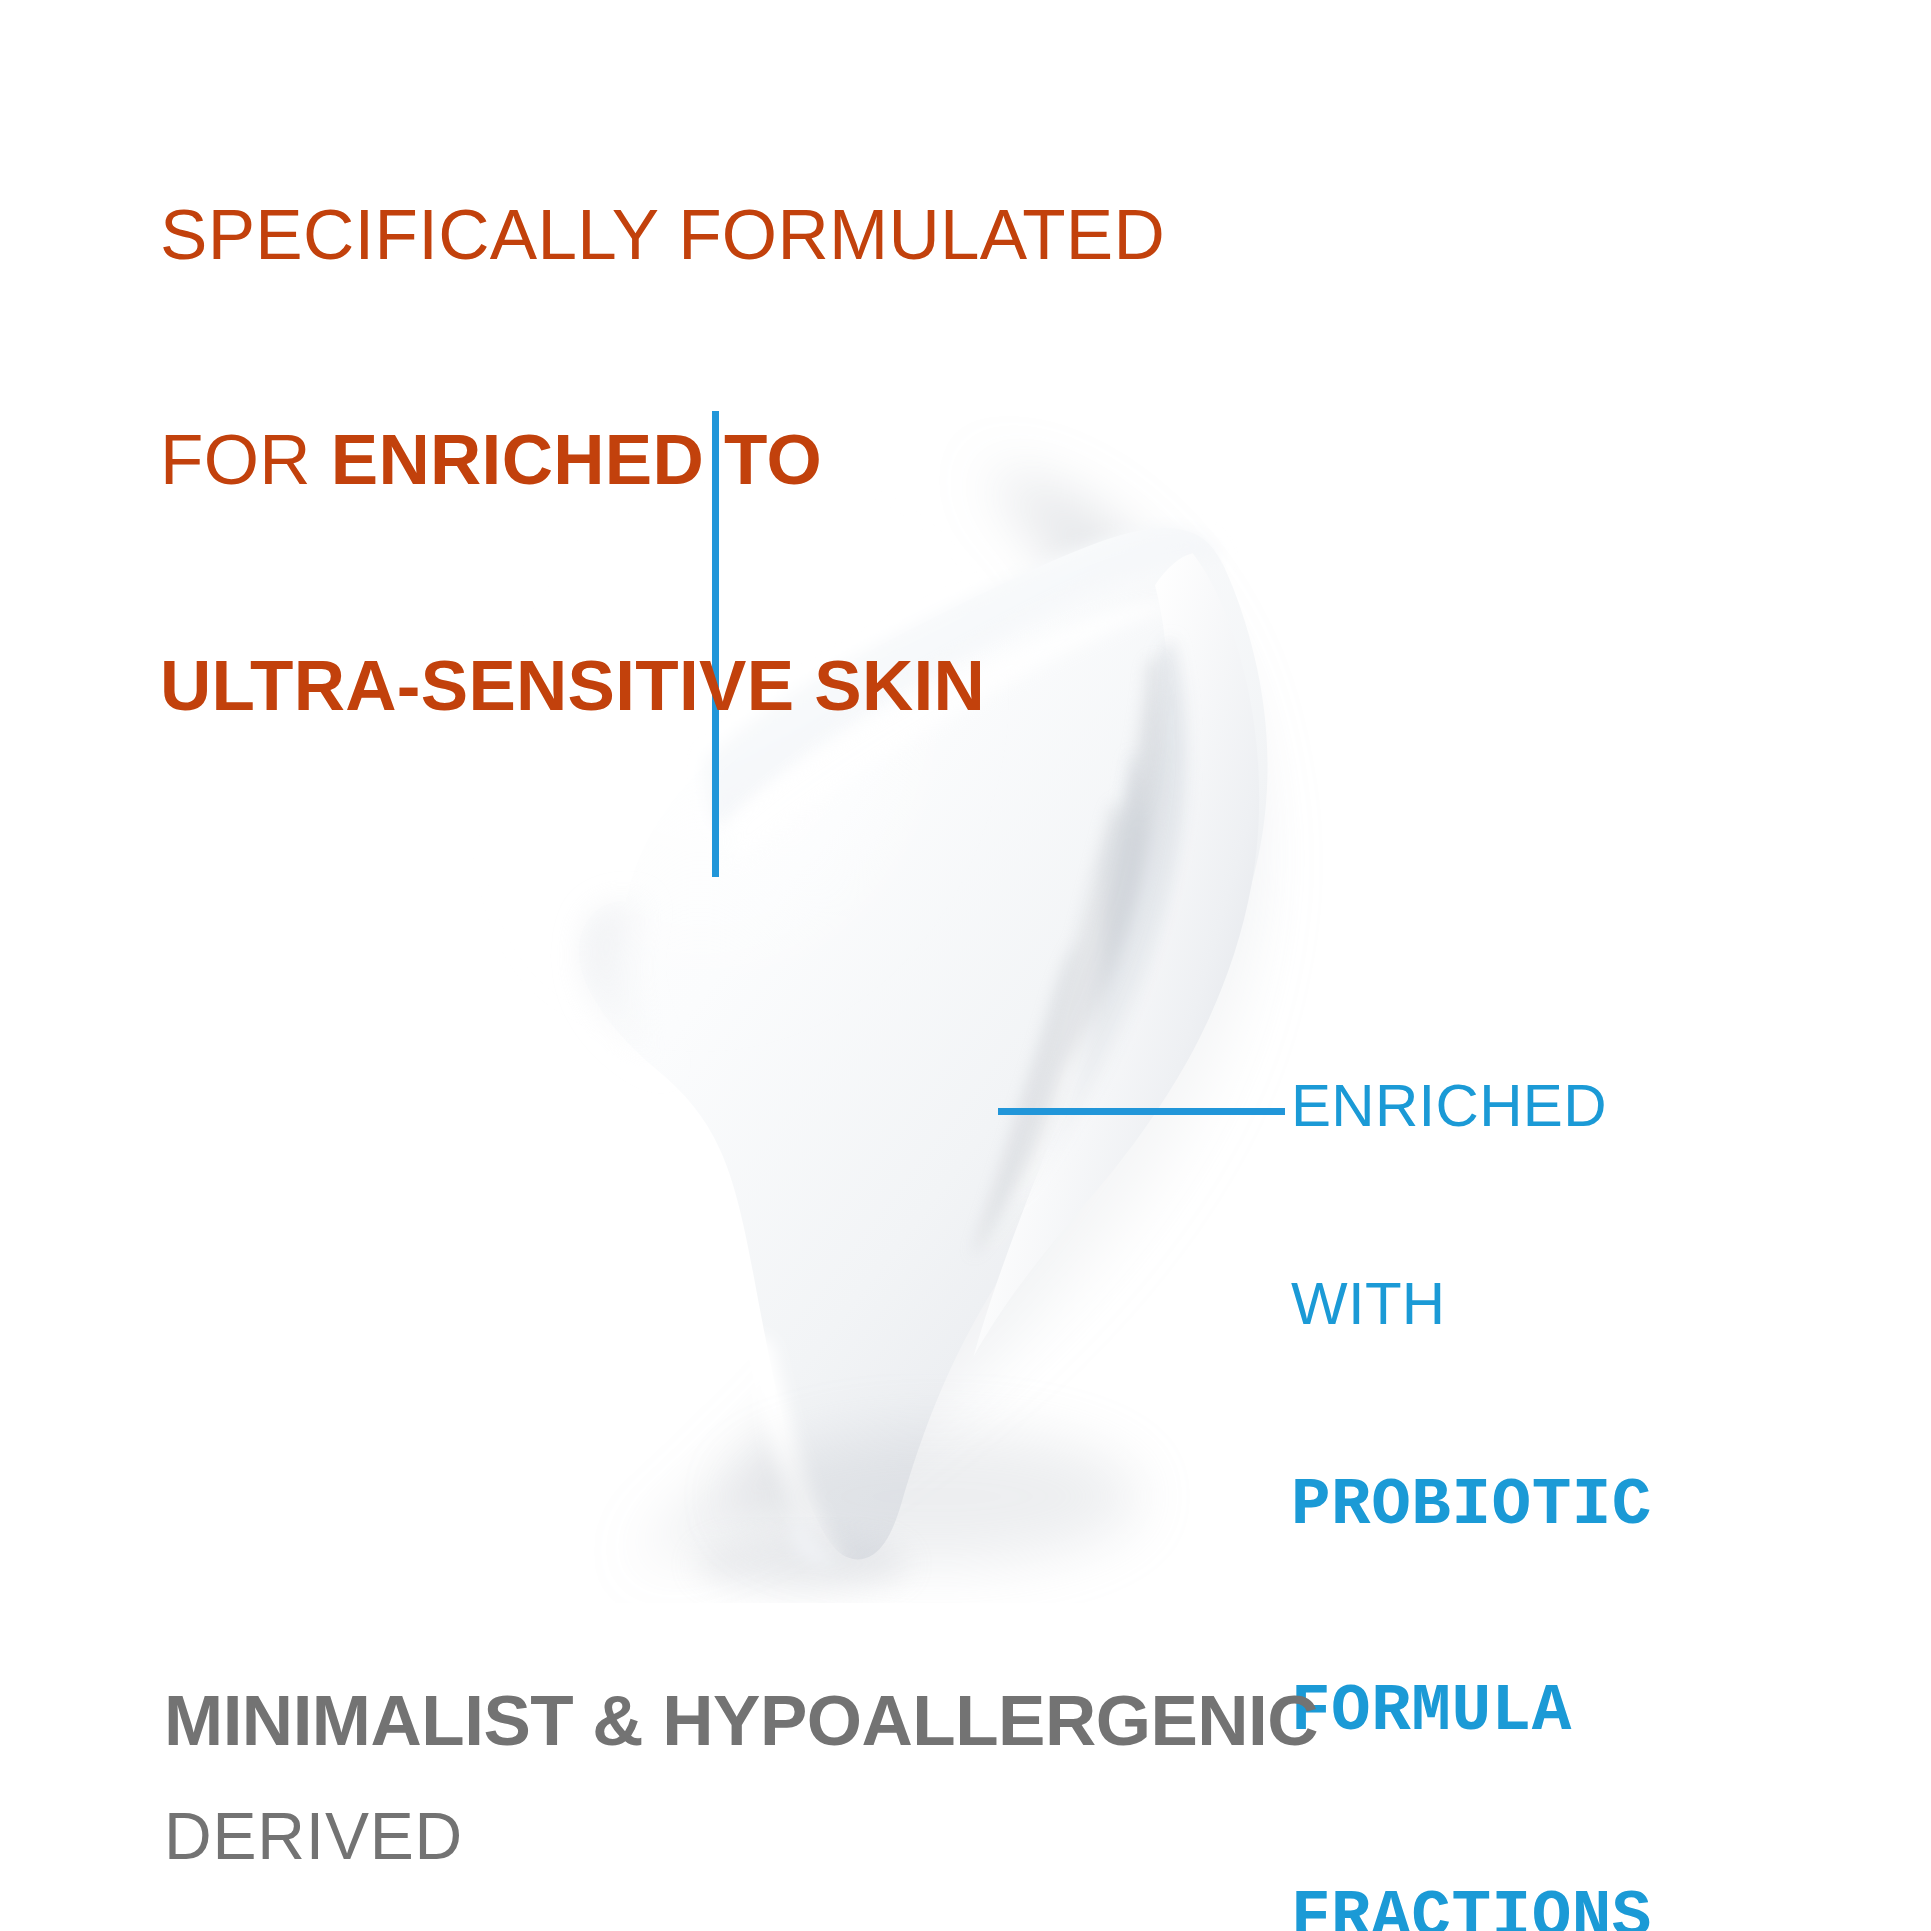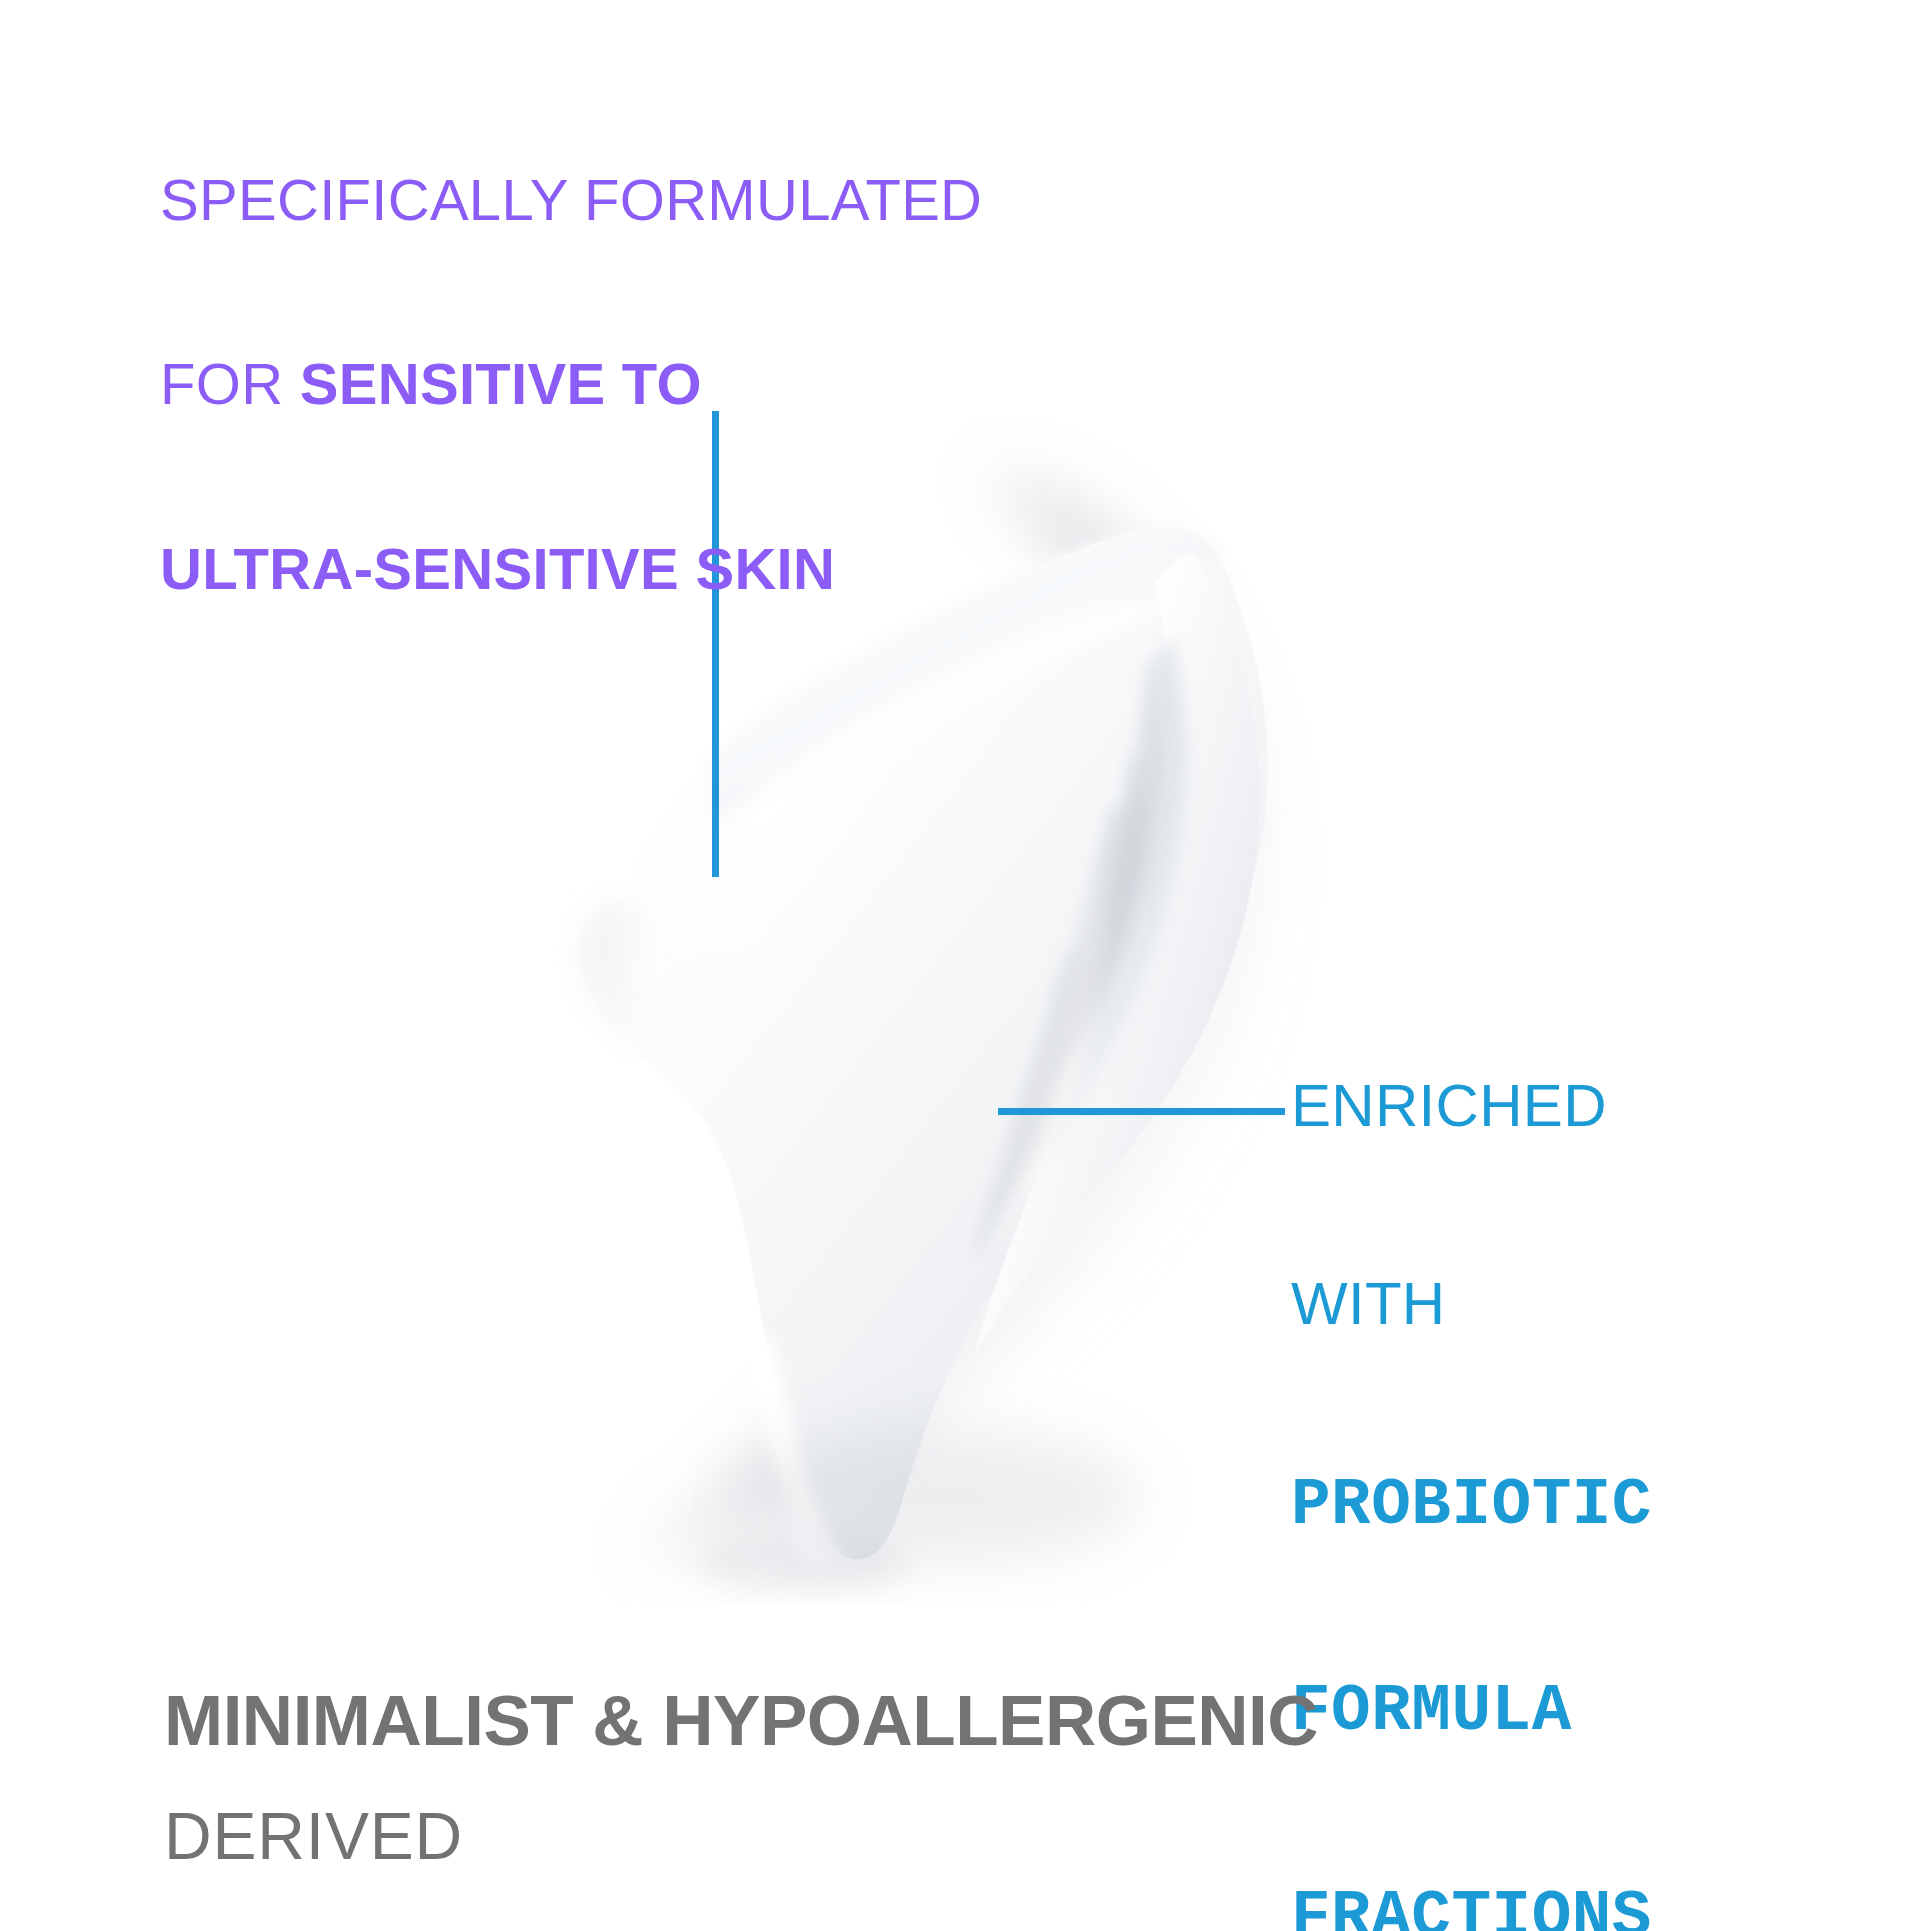"SPECIFICALLY FORMULATED" #headline { color: #8b5cf6 -> #c2410c; font-size: 58px -> 71px }
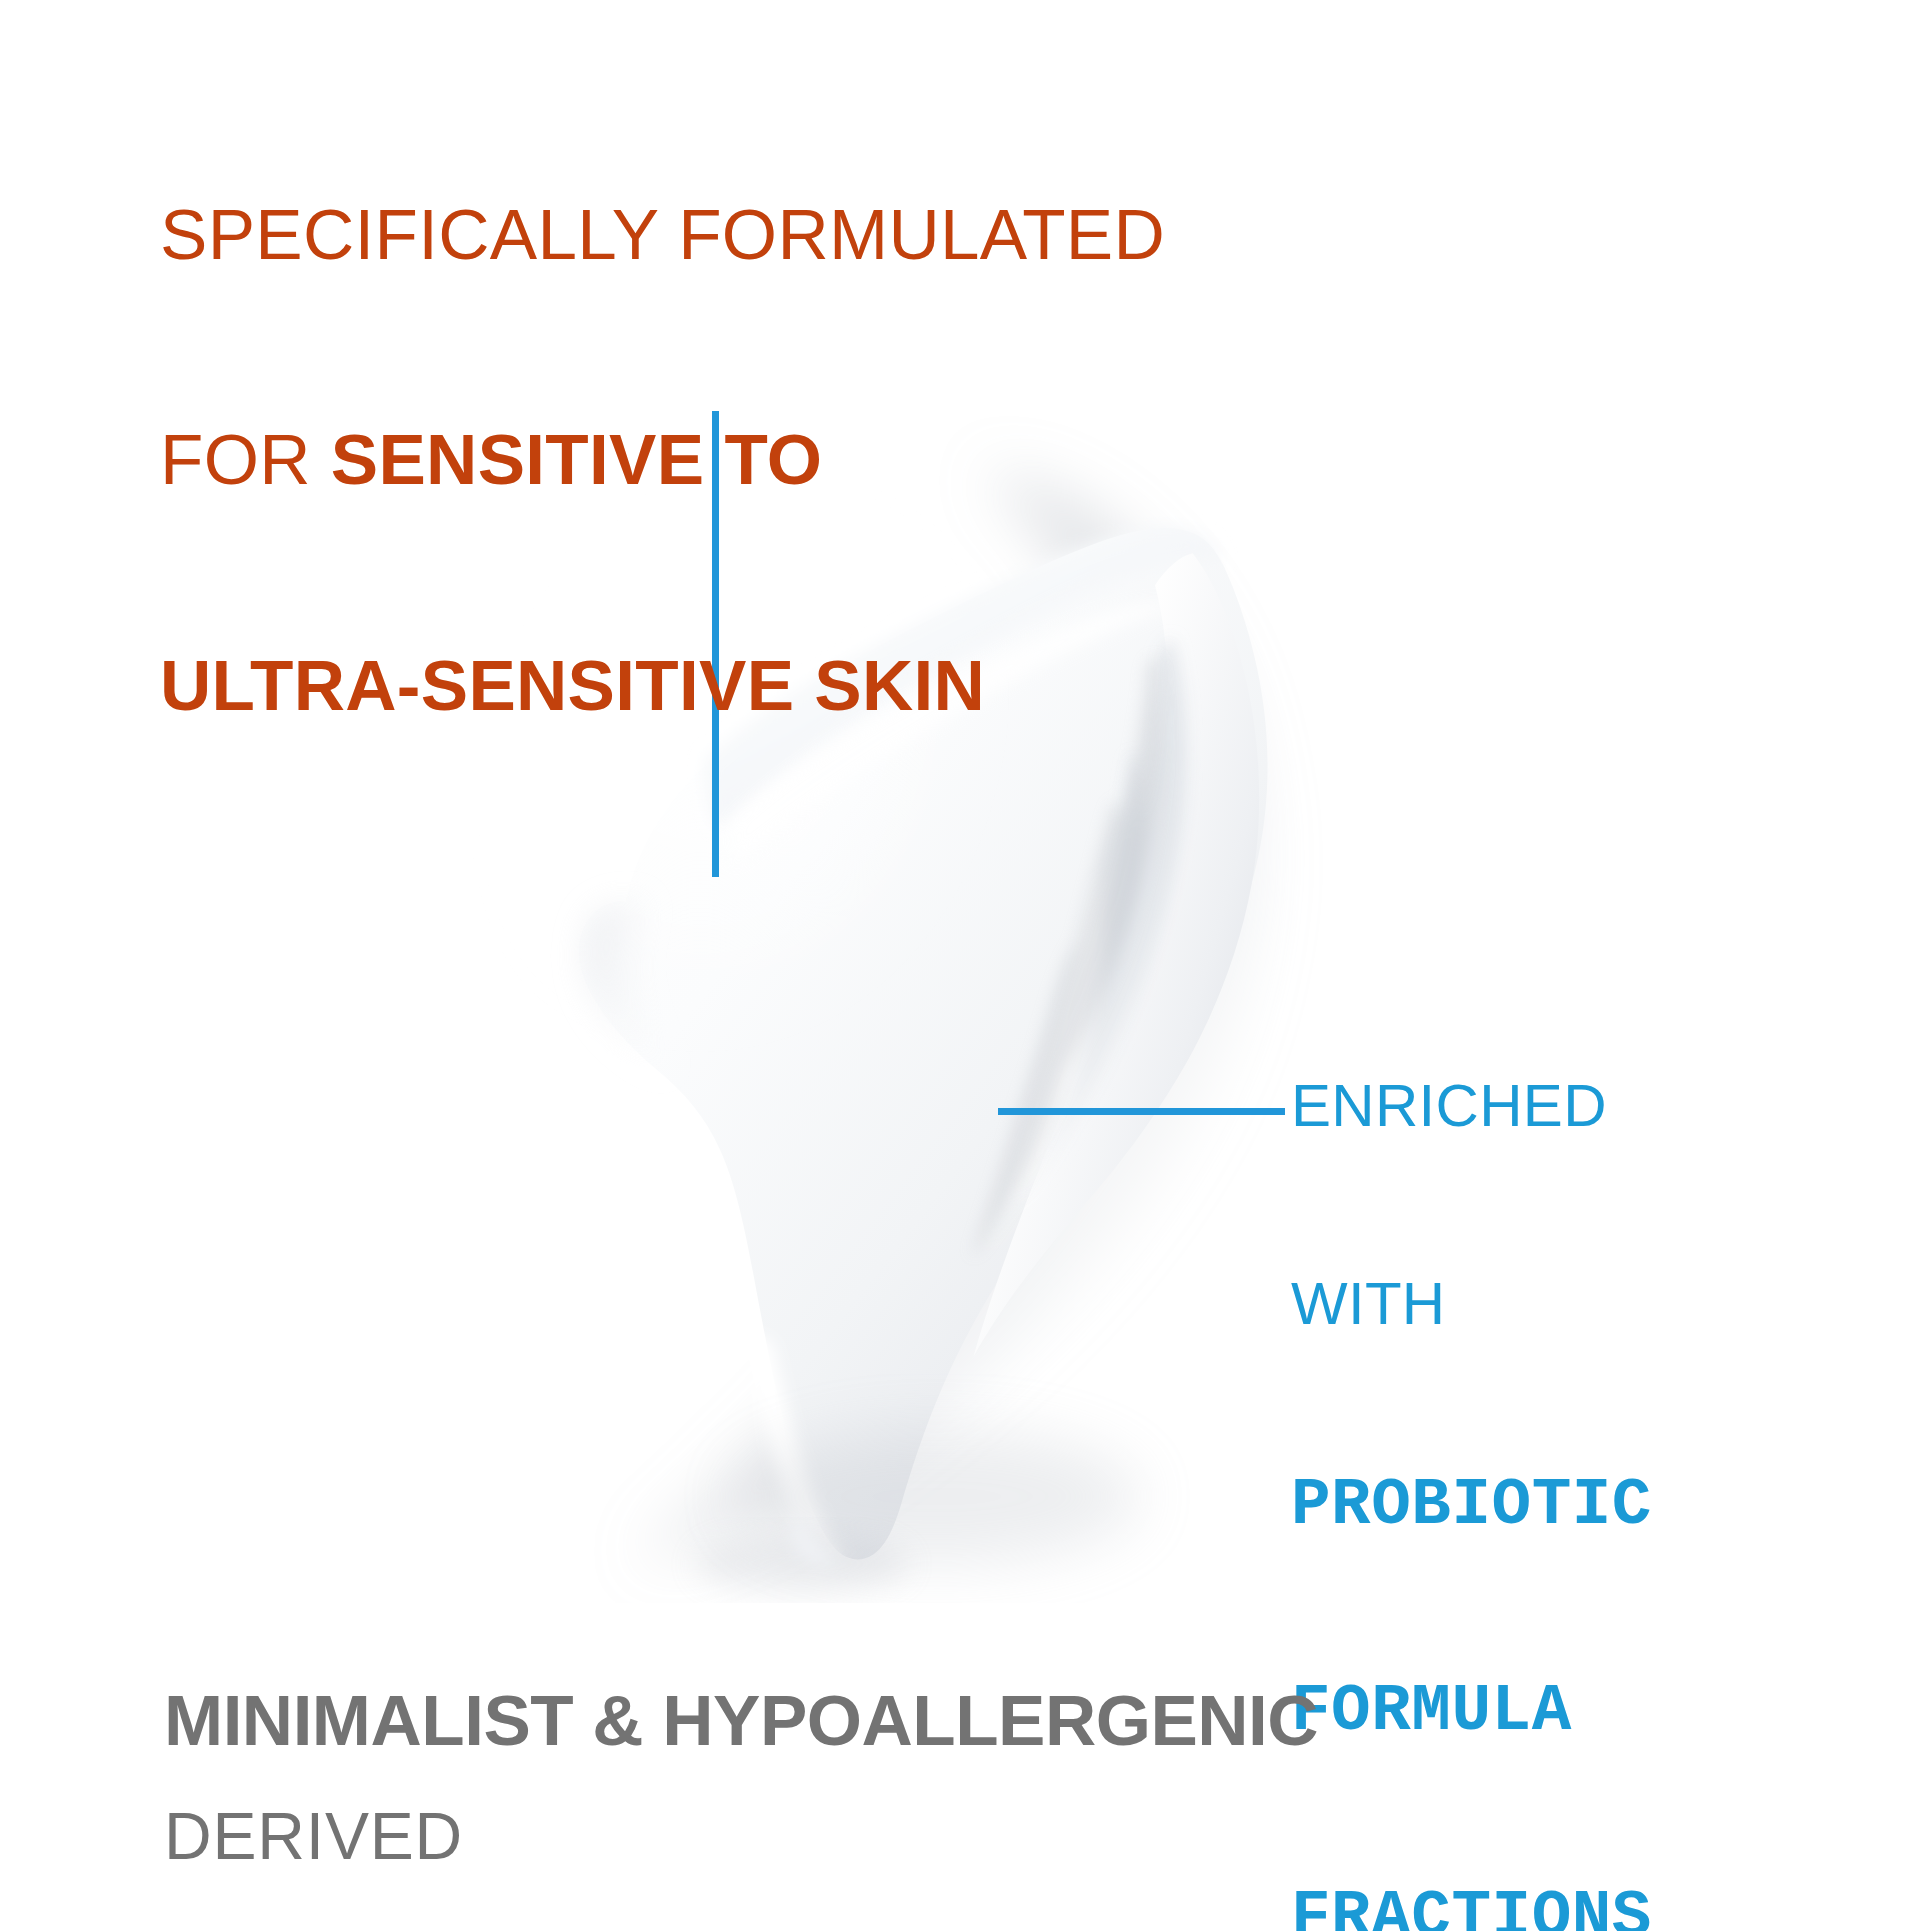"SENSITIVE TO" span.bold { text: SENSITIVE -> ENRICHED }
